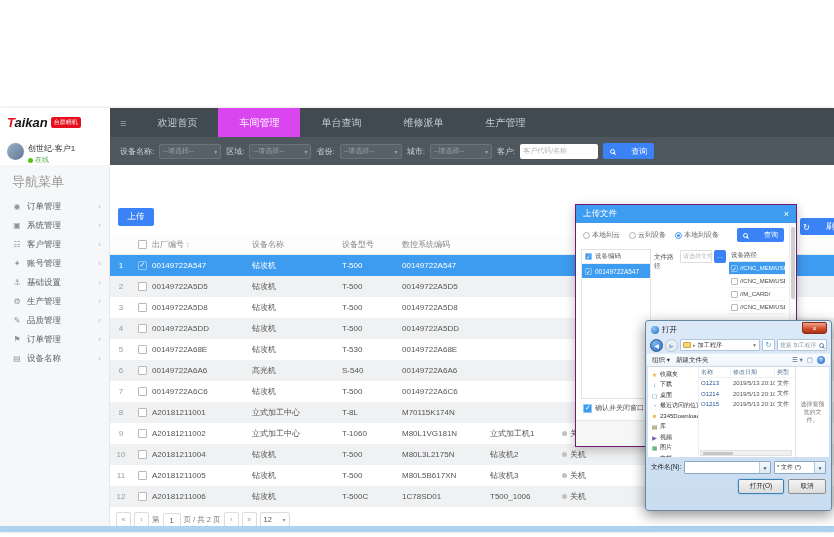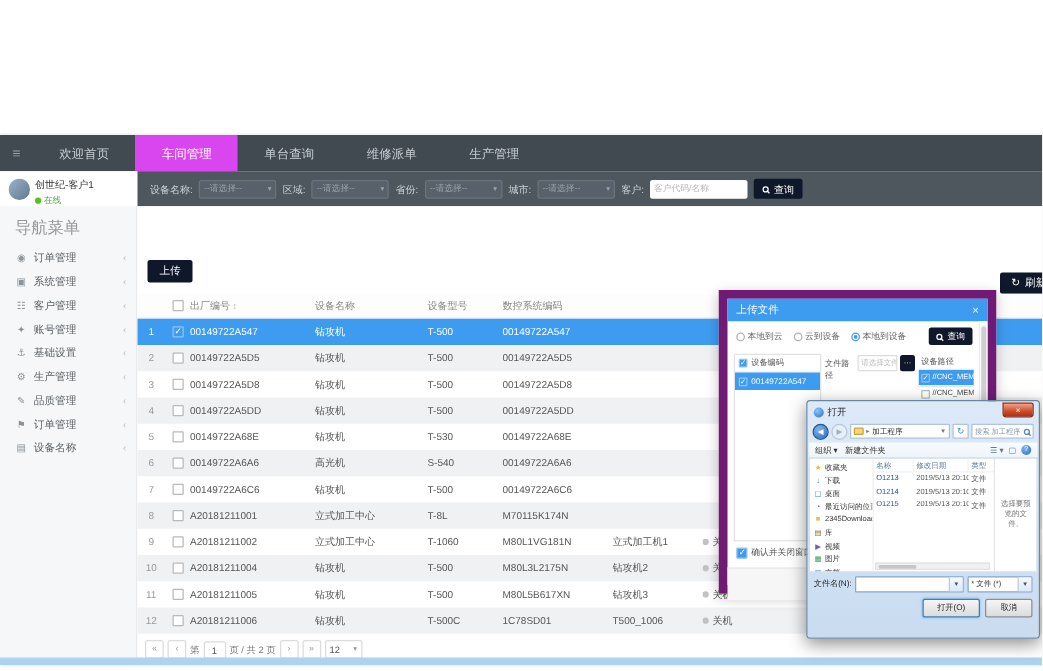"Taikan" div.logo-block { html: none -> <div> <span>Taikan</span> <span>台群精机</span> </div> }
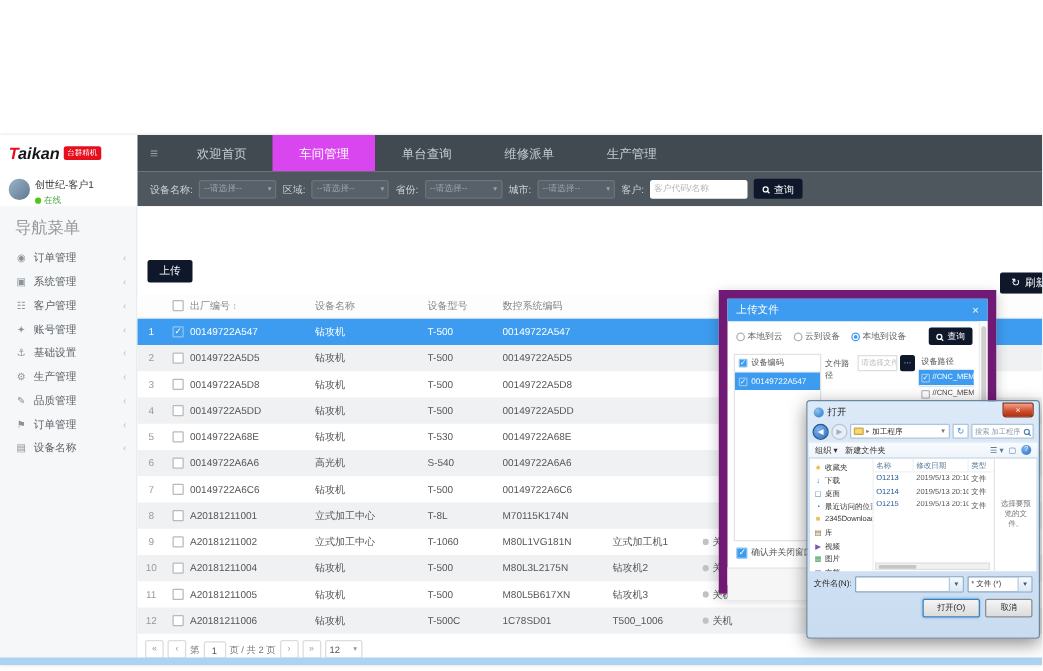"查询" .btn-blue { background: #0f172a -> #3b82f6; gap: 4px -> 16px }
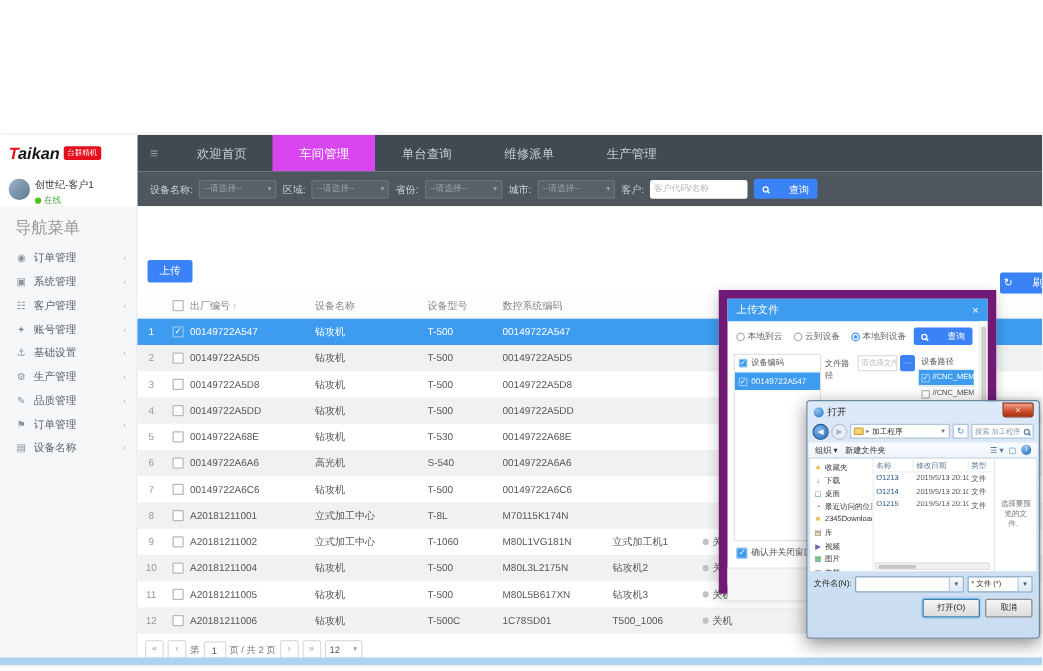"上传文件" .ud { border: 7px solid #701a75 -> 1px solid #701a75; top: 232px -> 204px }
